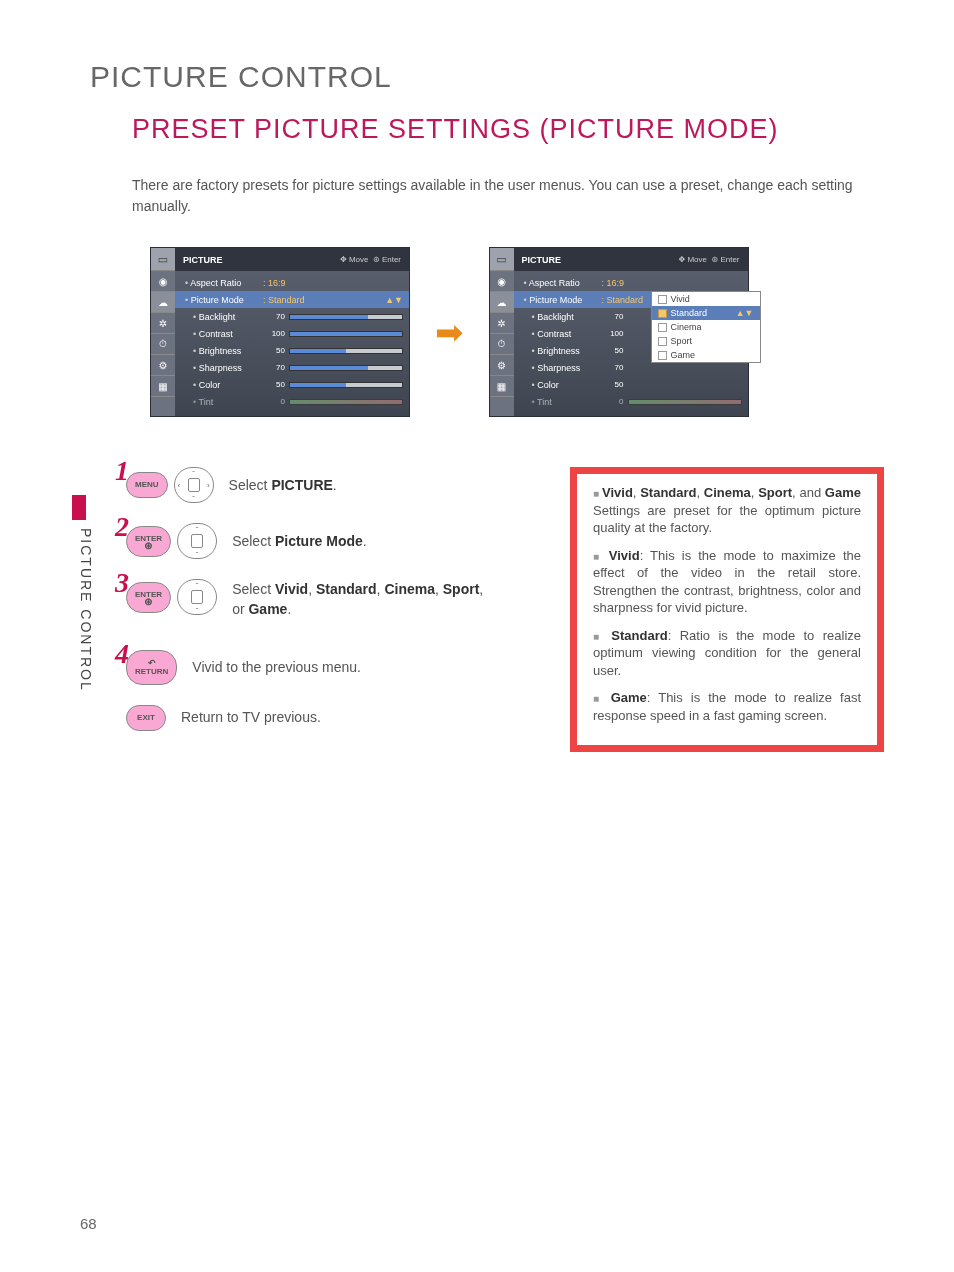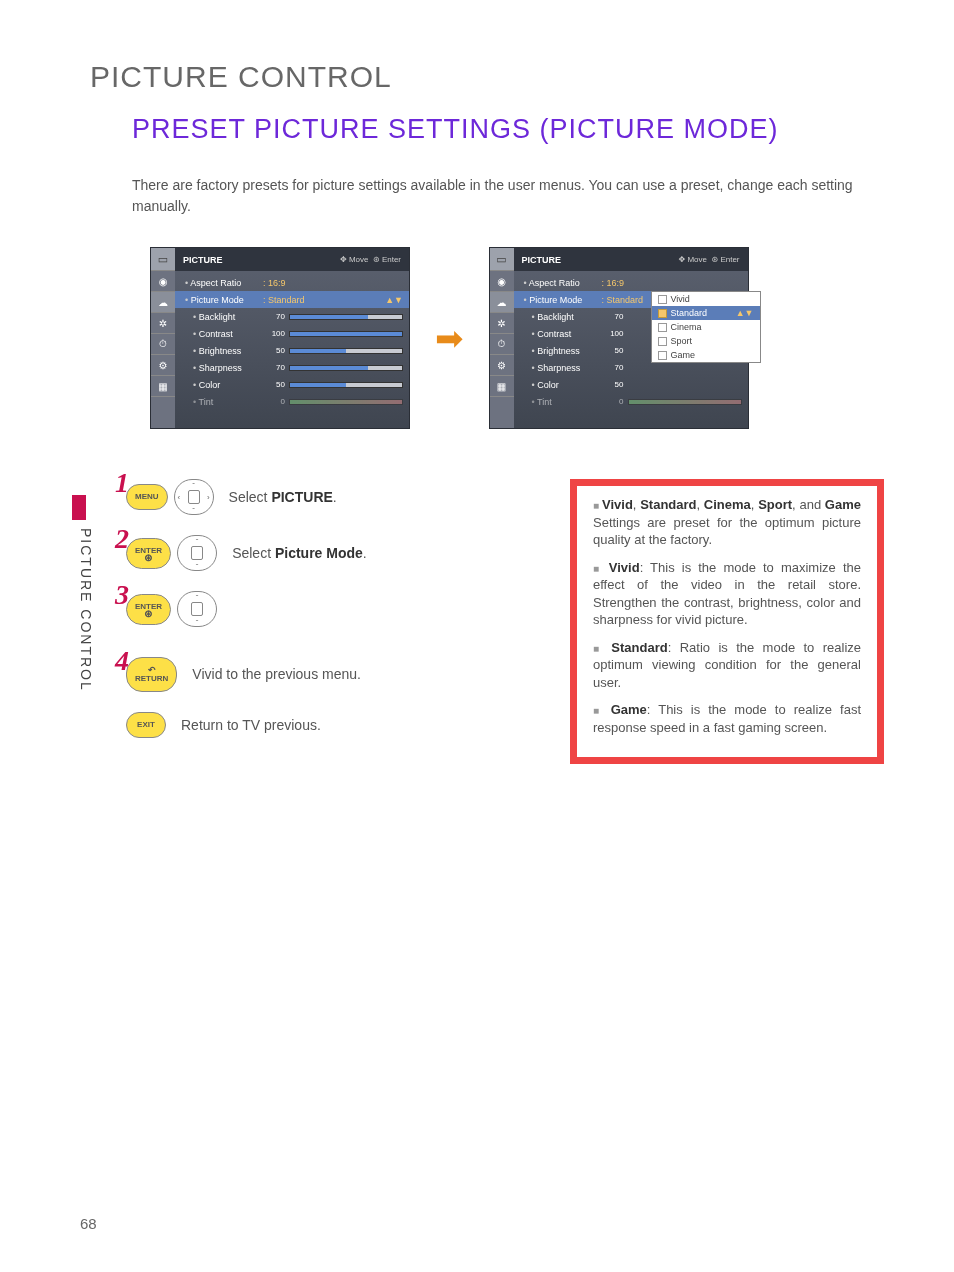"PRESET PICTURE SETTINGS (PICTURE MODE)" h2.title-2 { color: #6d28d9 -> #be185d }
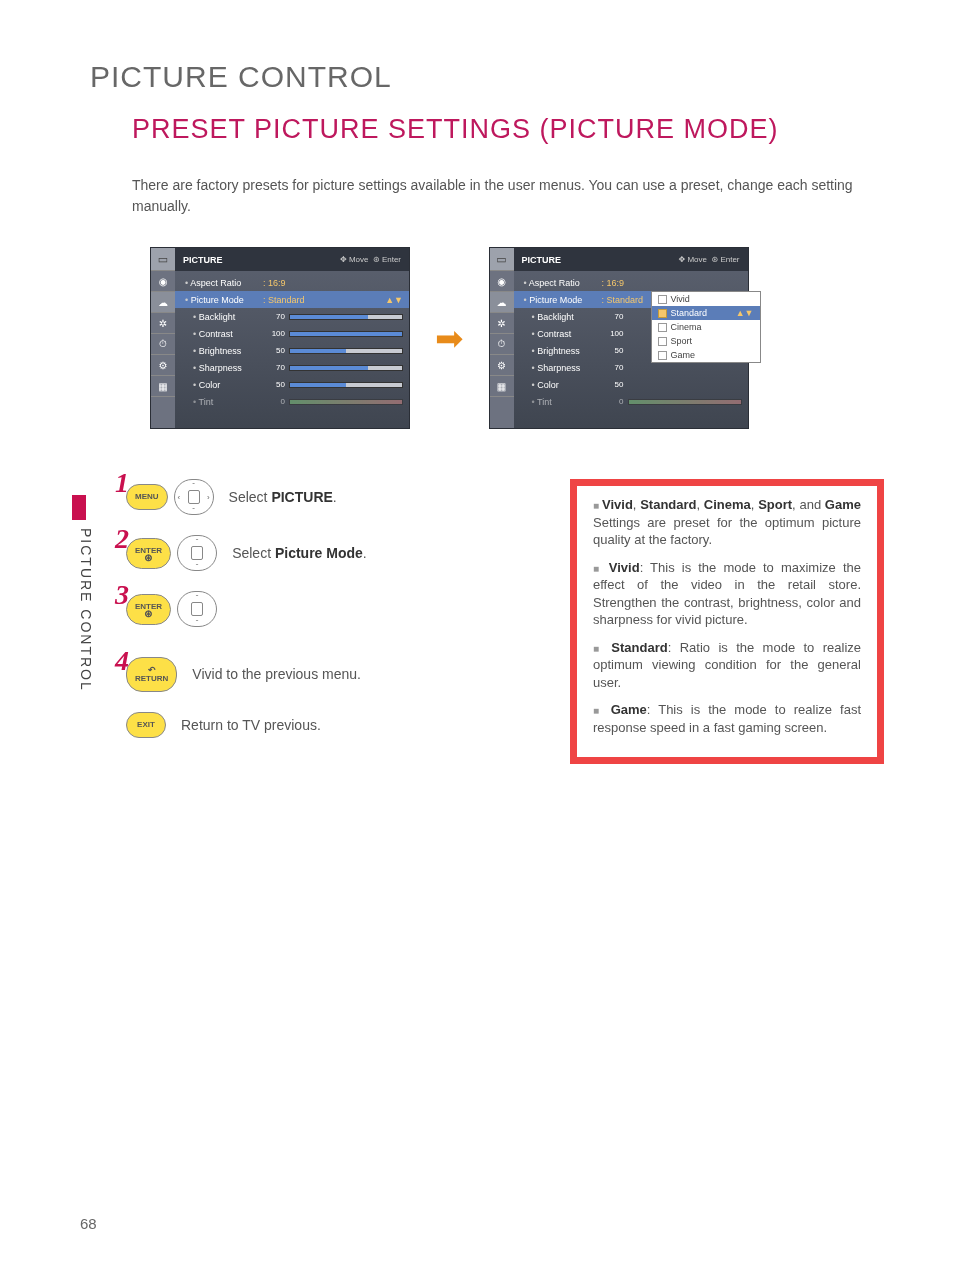"Aspect Ratio" .osd-rows { padding: 3px 6px 18px 10px -> 3px 6px 6px 10px }
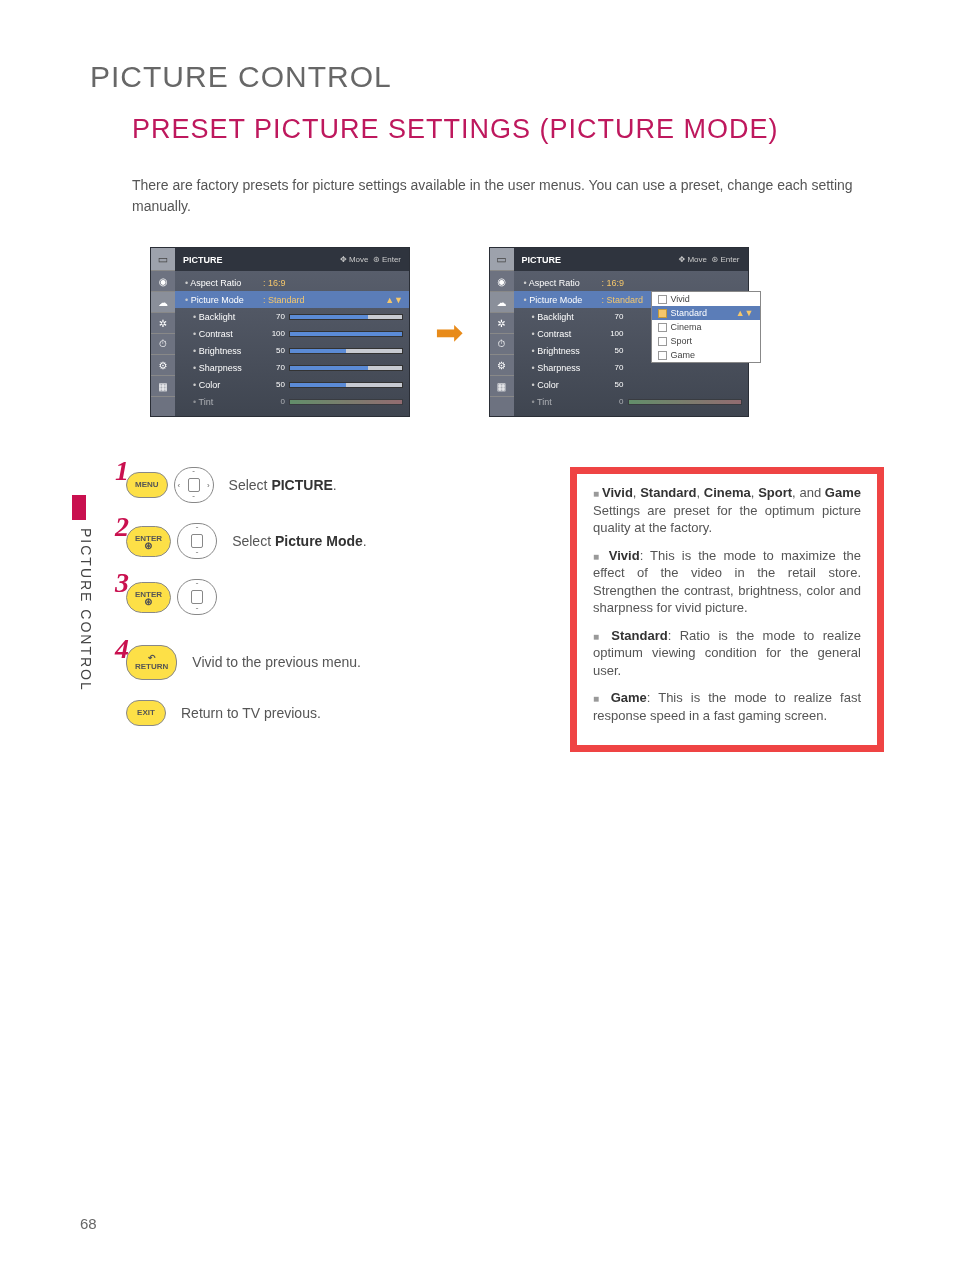"MENU" .remote-btn { background: #fde047 -> #f9a8d4 }
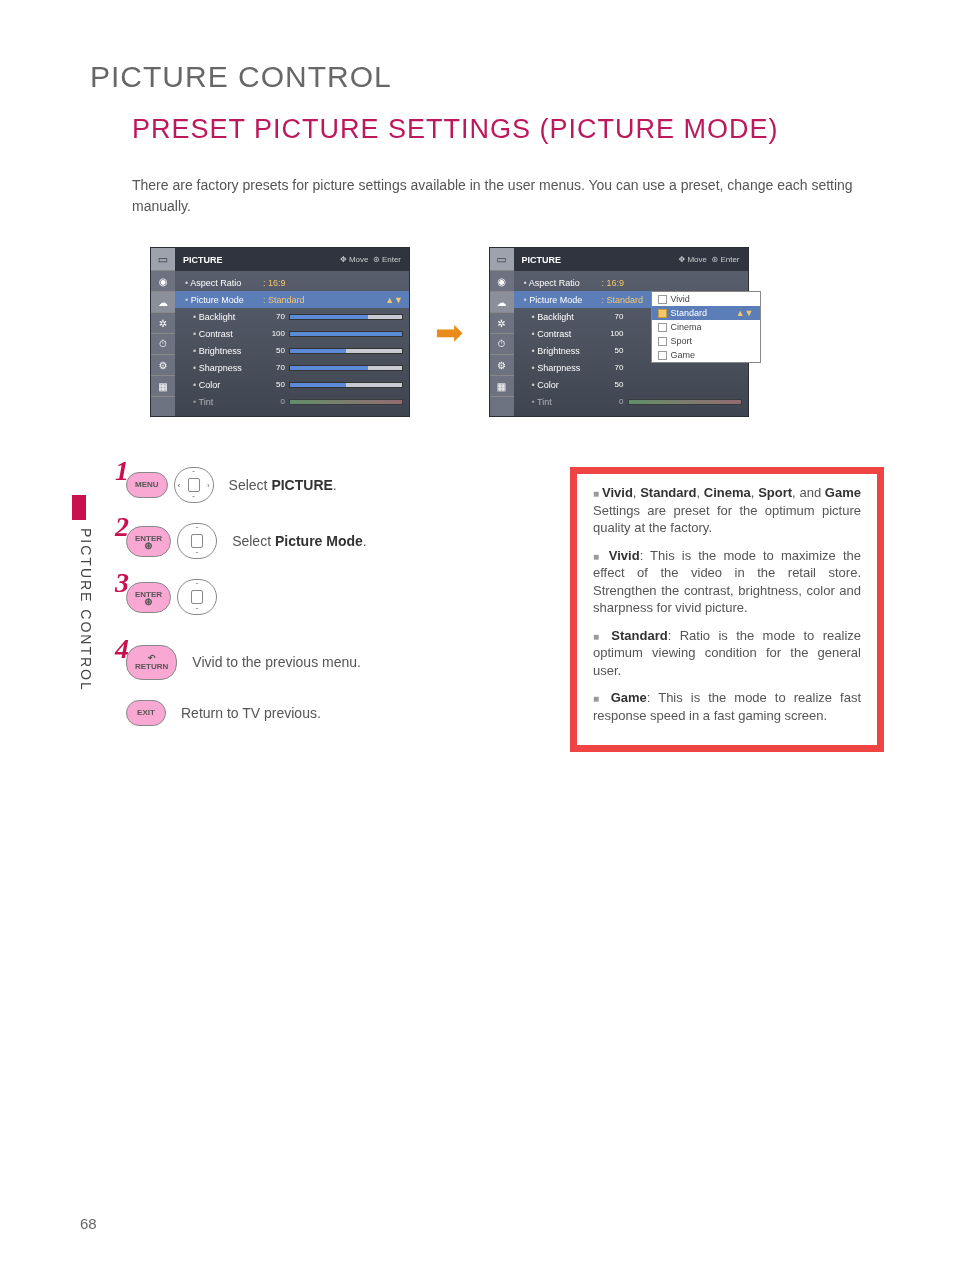"Select Vivid, Standard, Cinema, Sport," div.step-text { html: none -> <div> <span>Select </span><b>Vivid</b><span>, </span><b>Standard</b><span>, </span><b>Cinema</b><span>, </span><b>Sport</b><span>, </span><br><span>or </span><b>Game</b><span>.</span> </div> }
